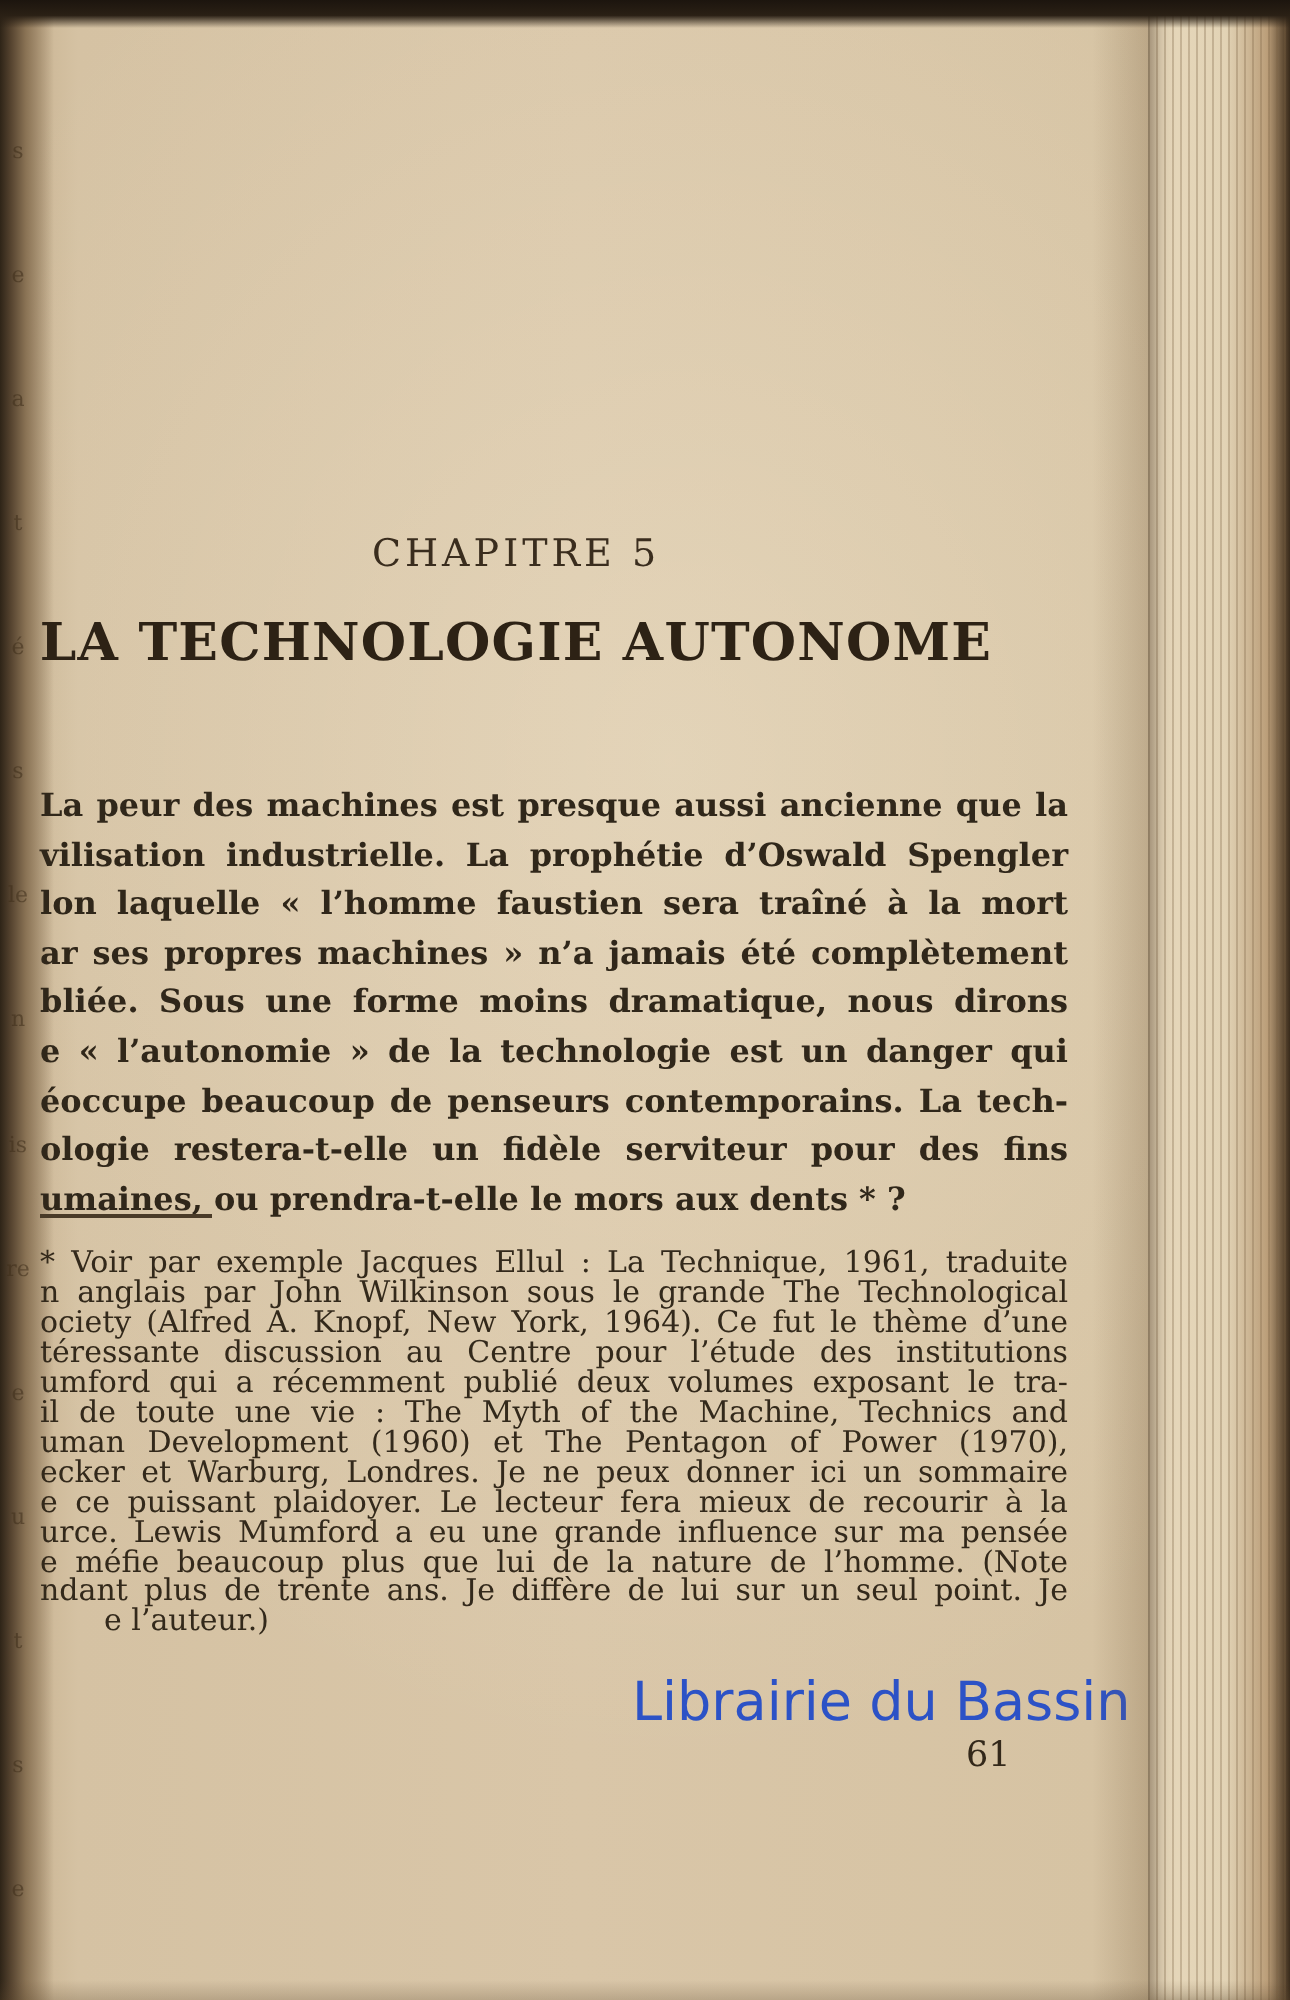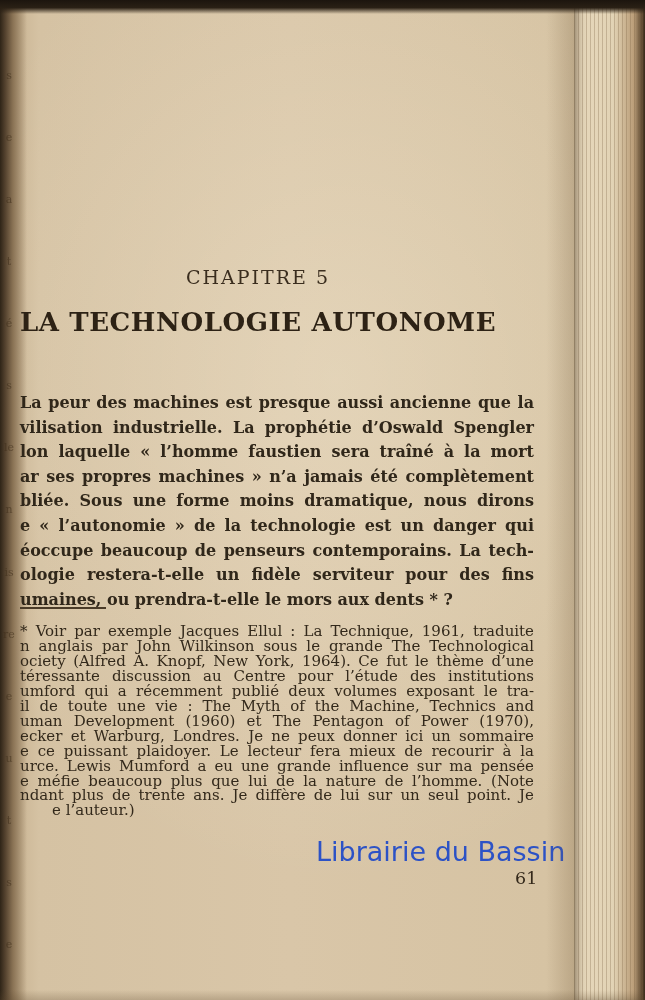"61" .pagenum { margin-left: 32px -> none }
